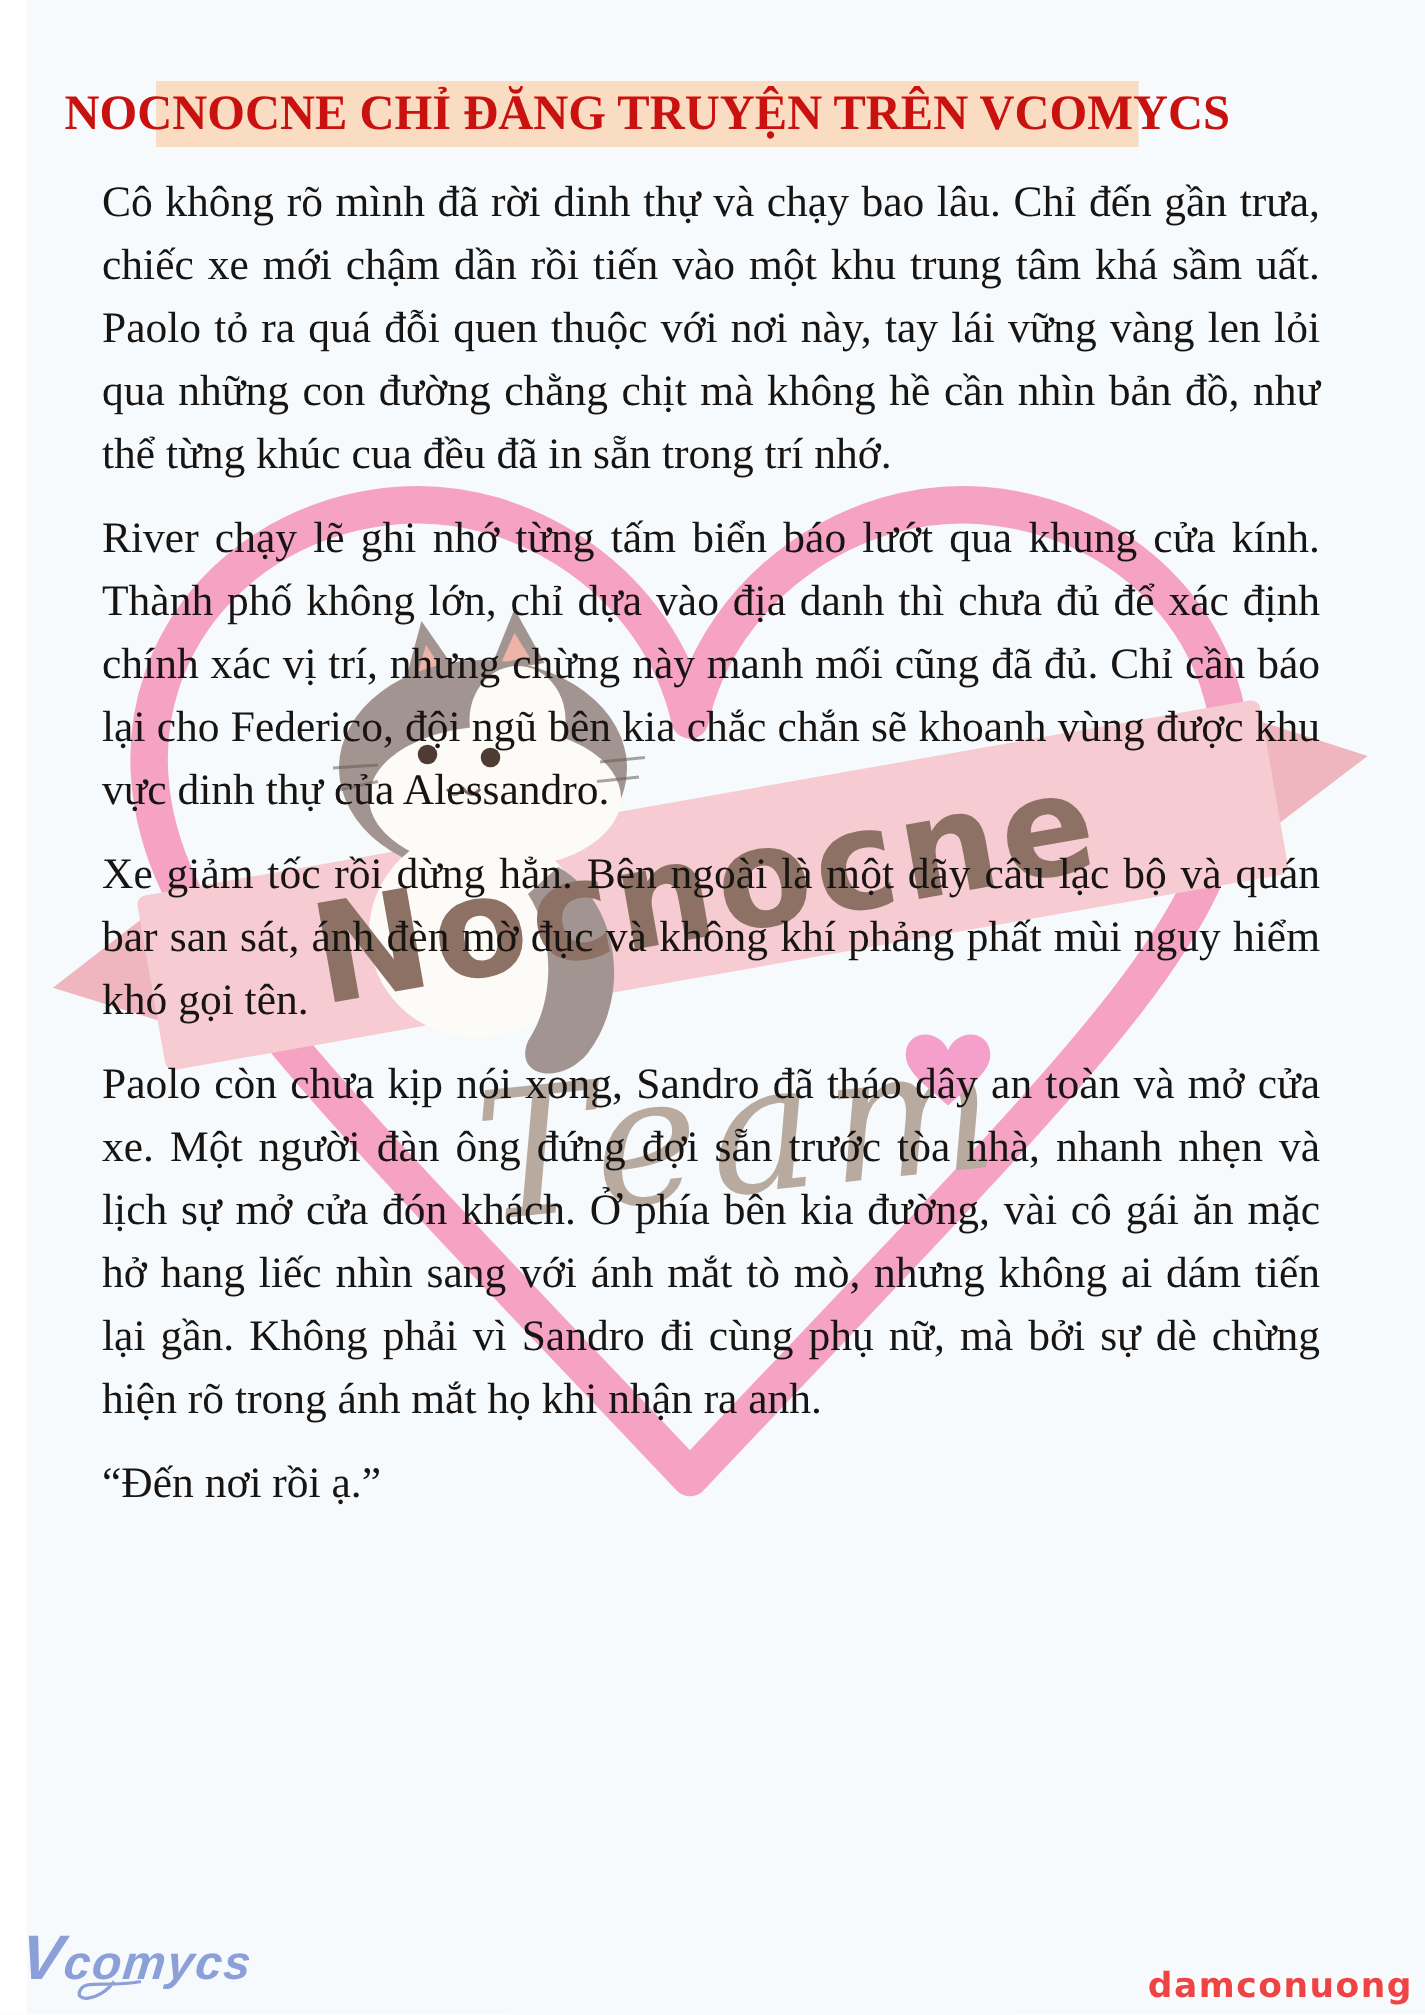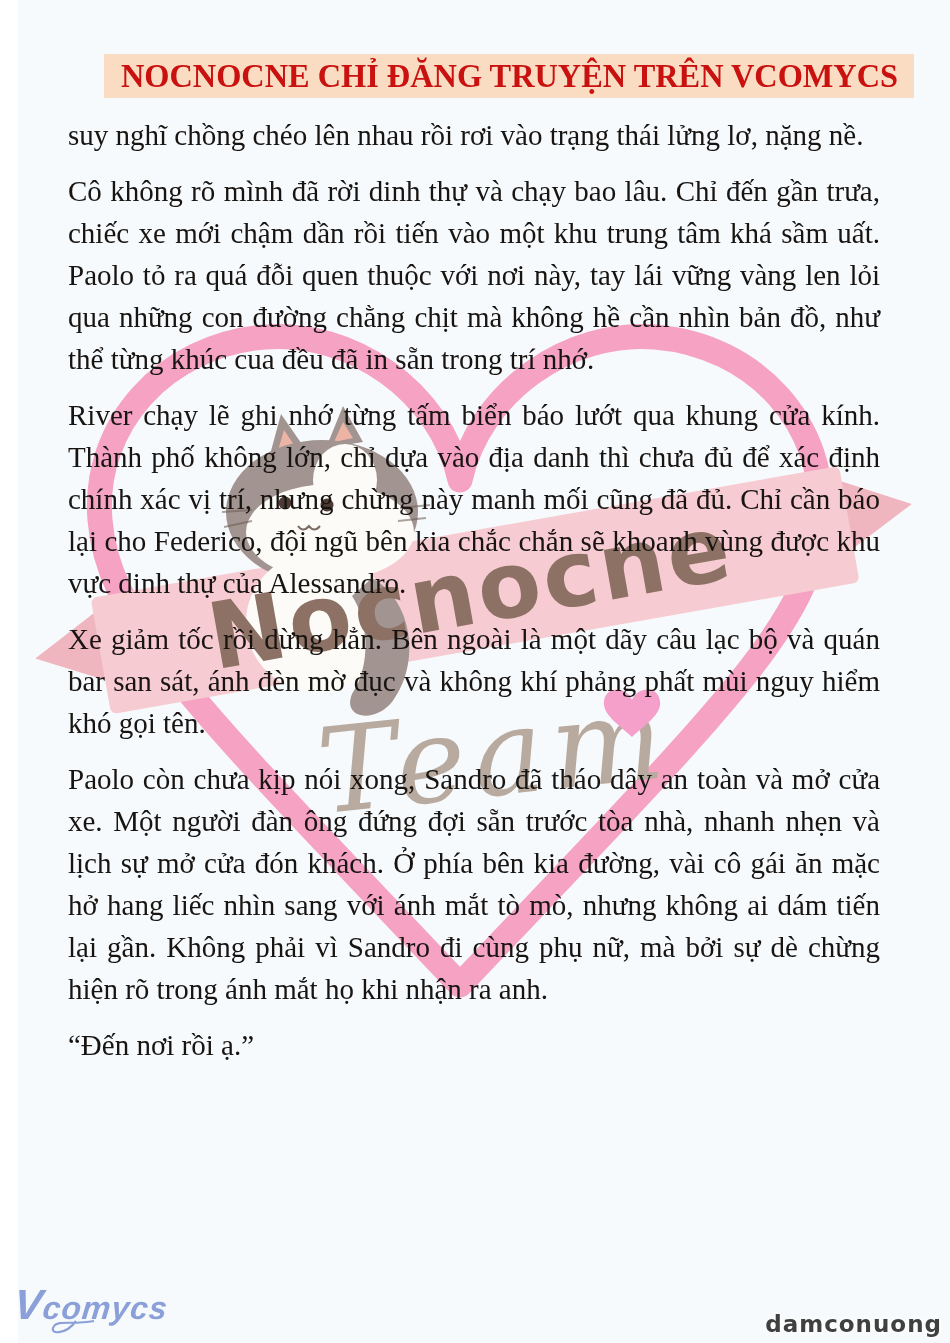"NOCNOCNE CHỈ ĐĂNG TRUYỆN TRÊN" .header-band { width: 810px -> 655px }
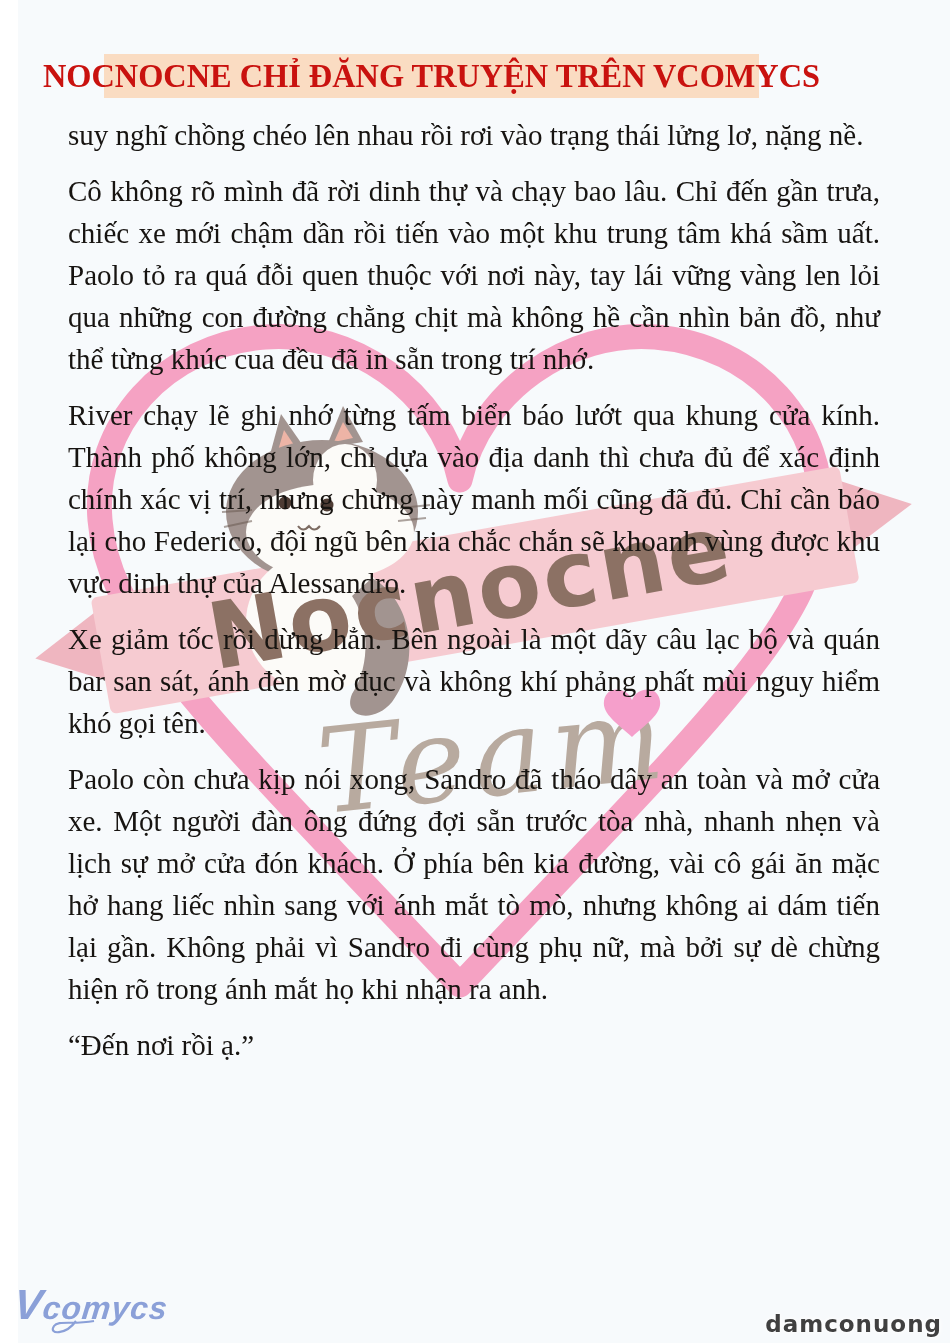"suy nghĩ chồng chéo lên" p { html: <p>suy nghĩ chồng chéo lên nhau rồi rơi vào trạng thái lửng lơ, nặng nề.</p> -> none }
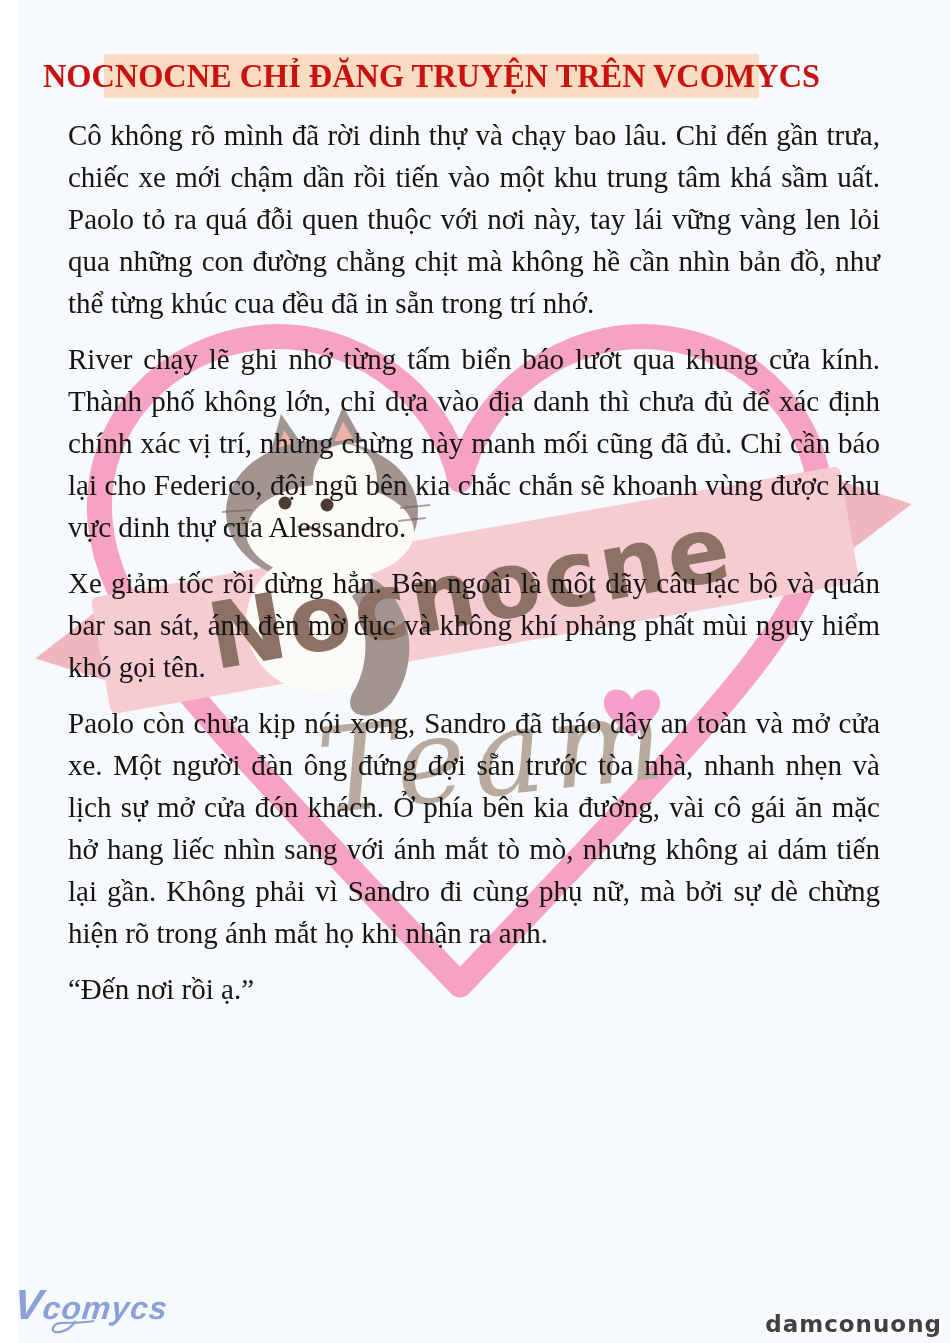"damconuong" .damconuong-credit { color: #404040 -> #ef4444 }
